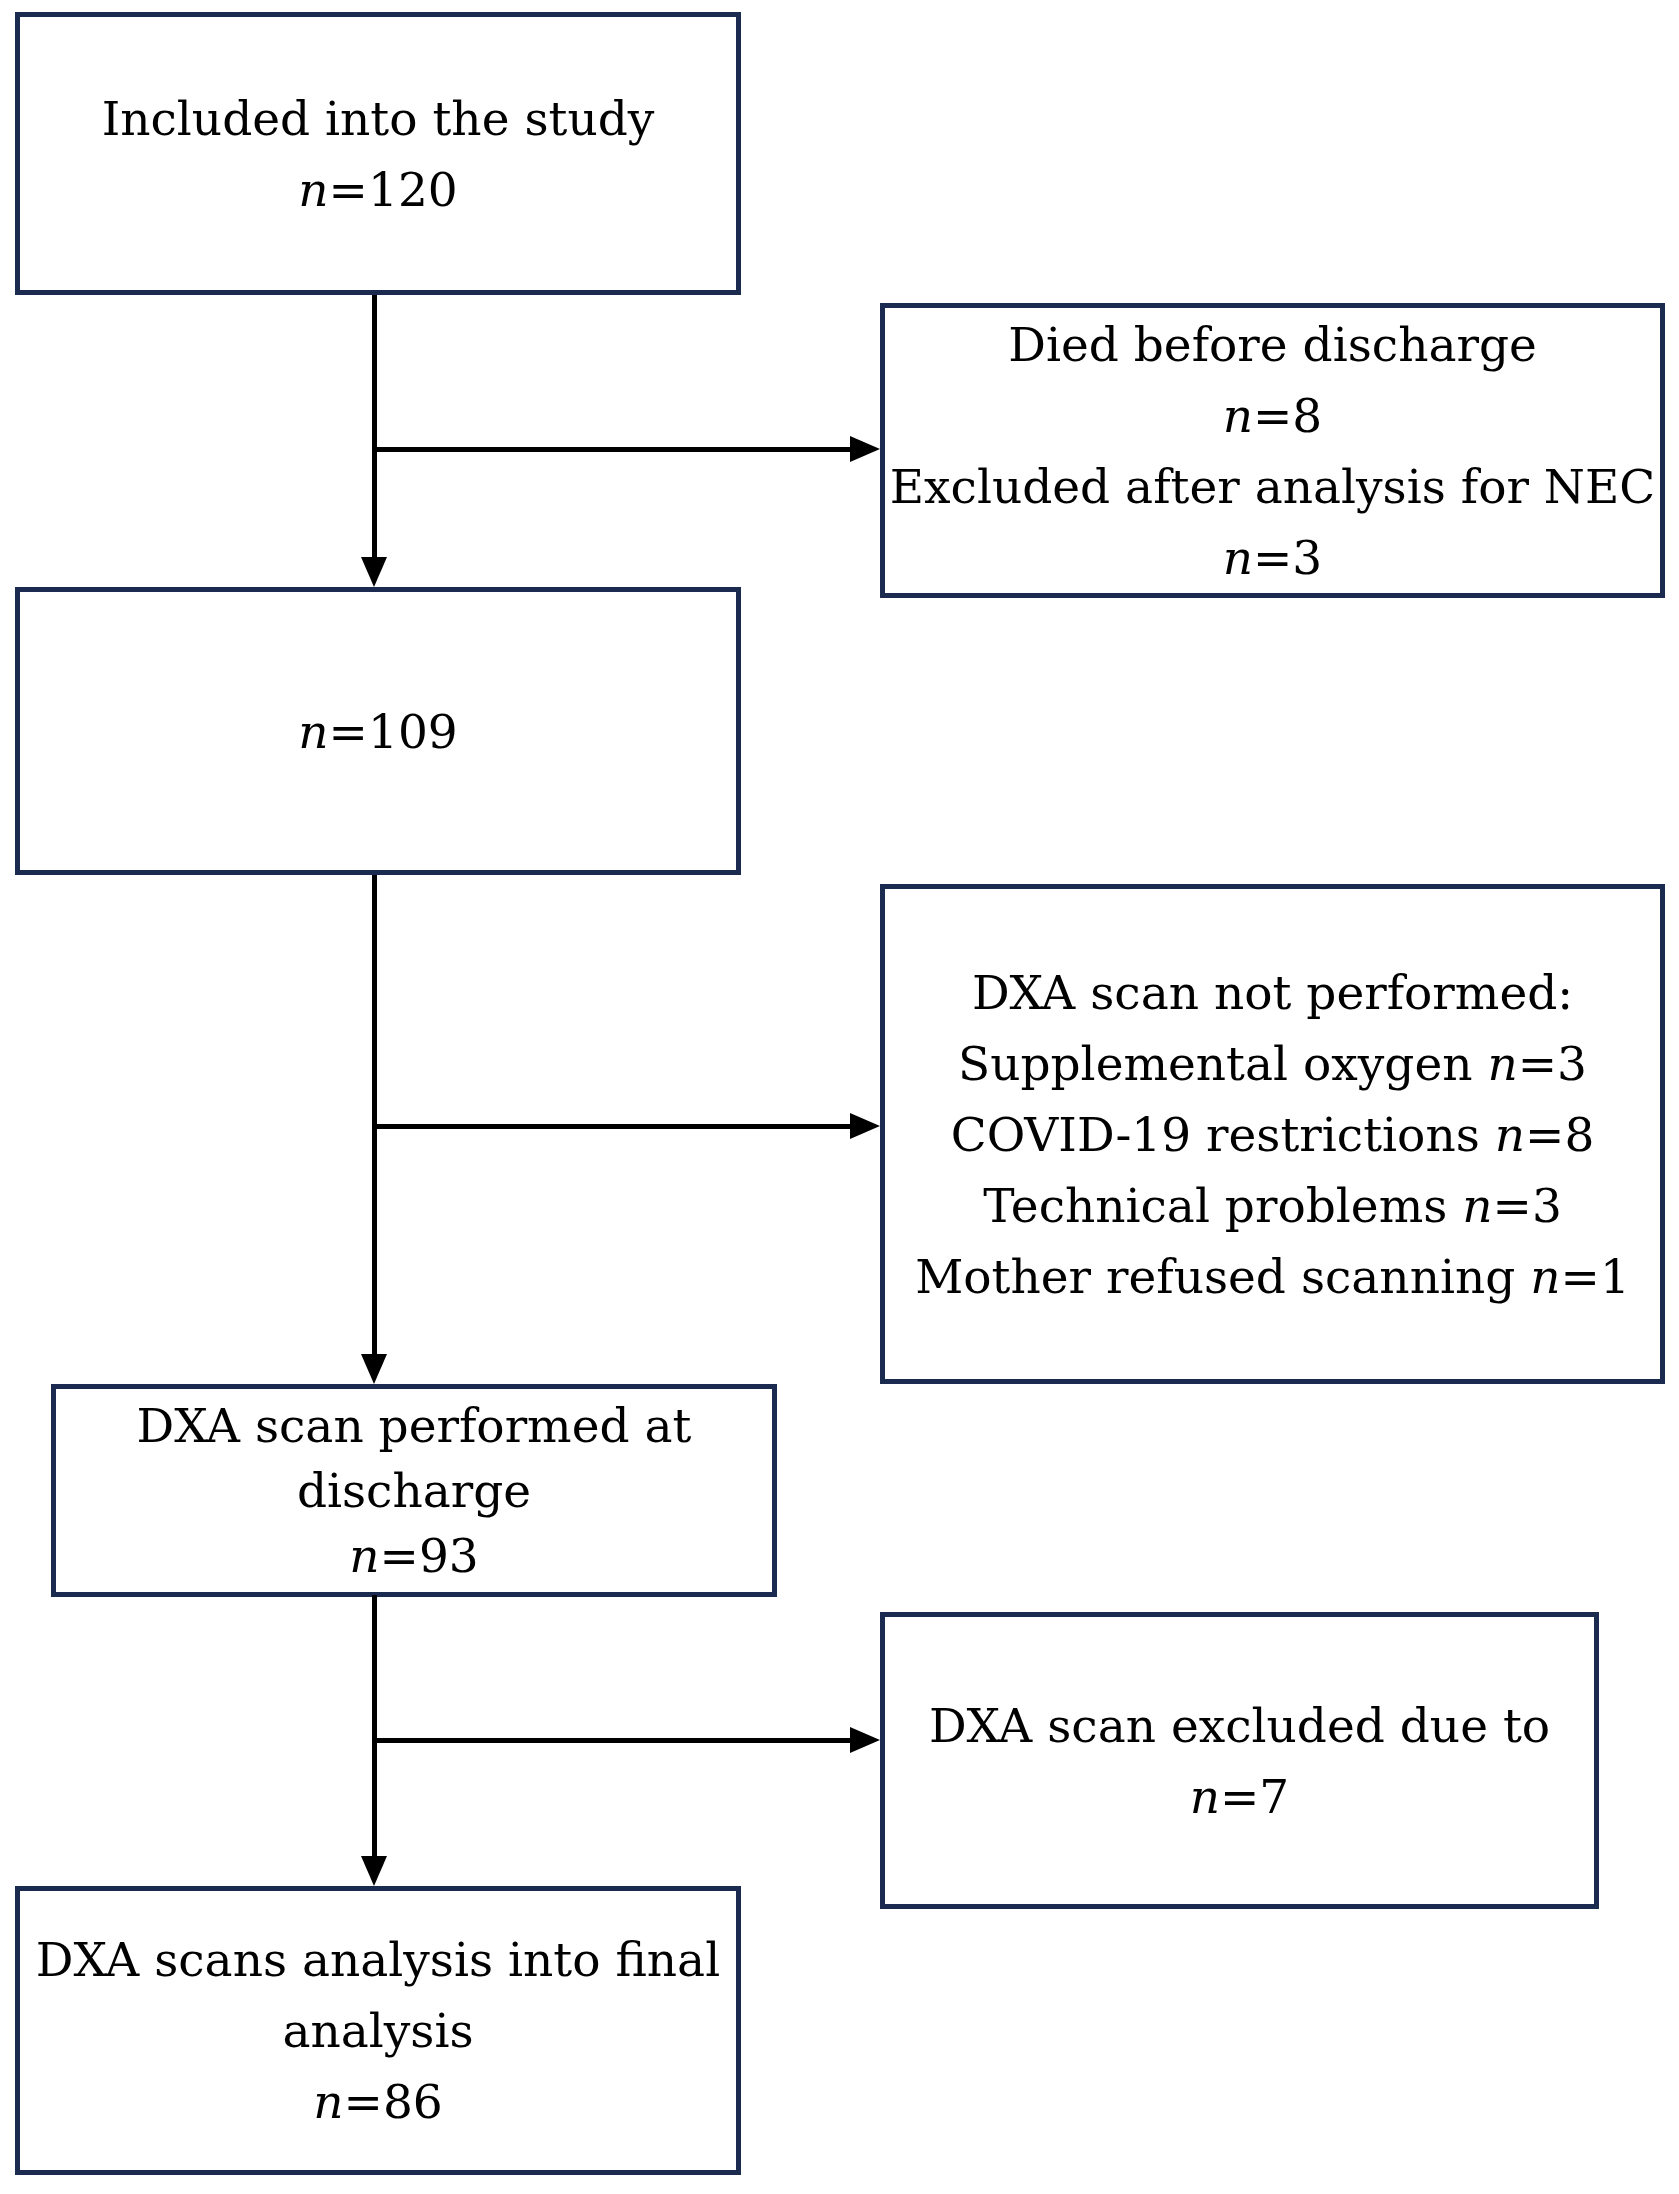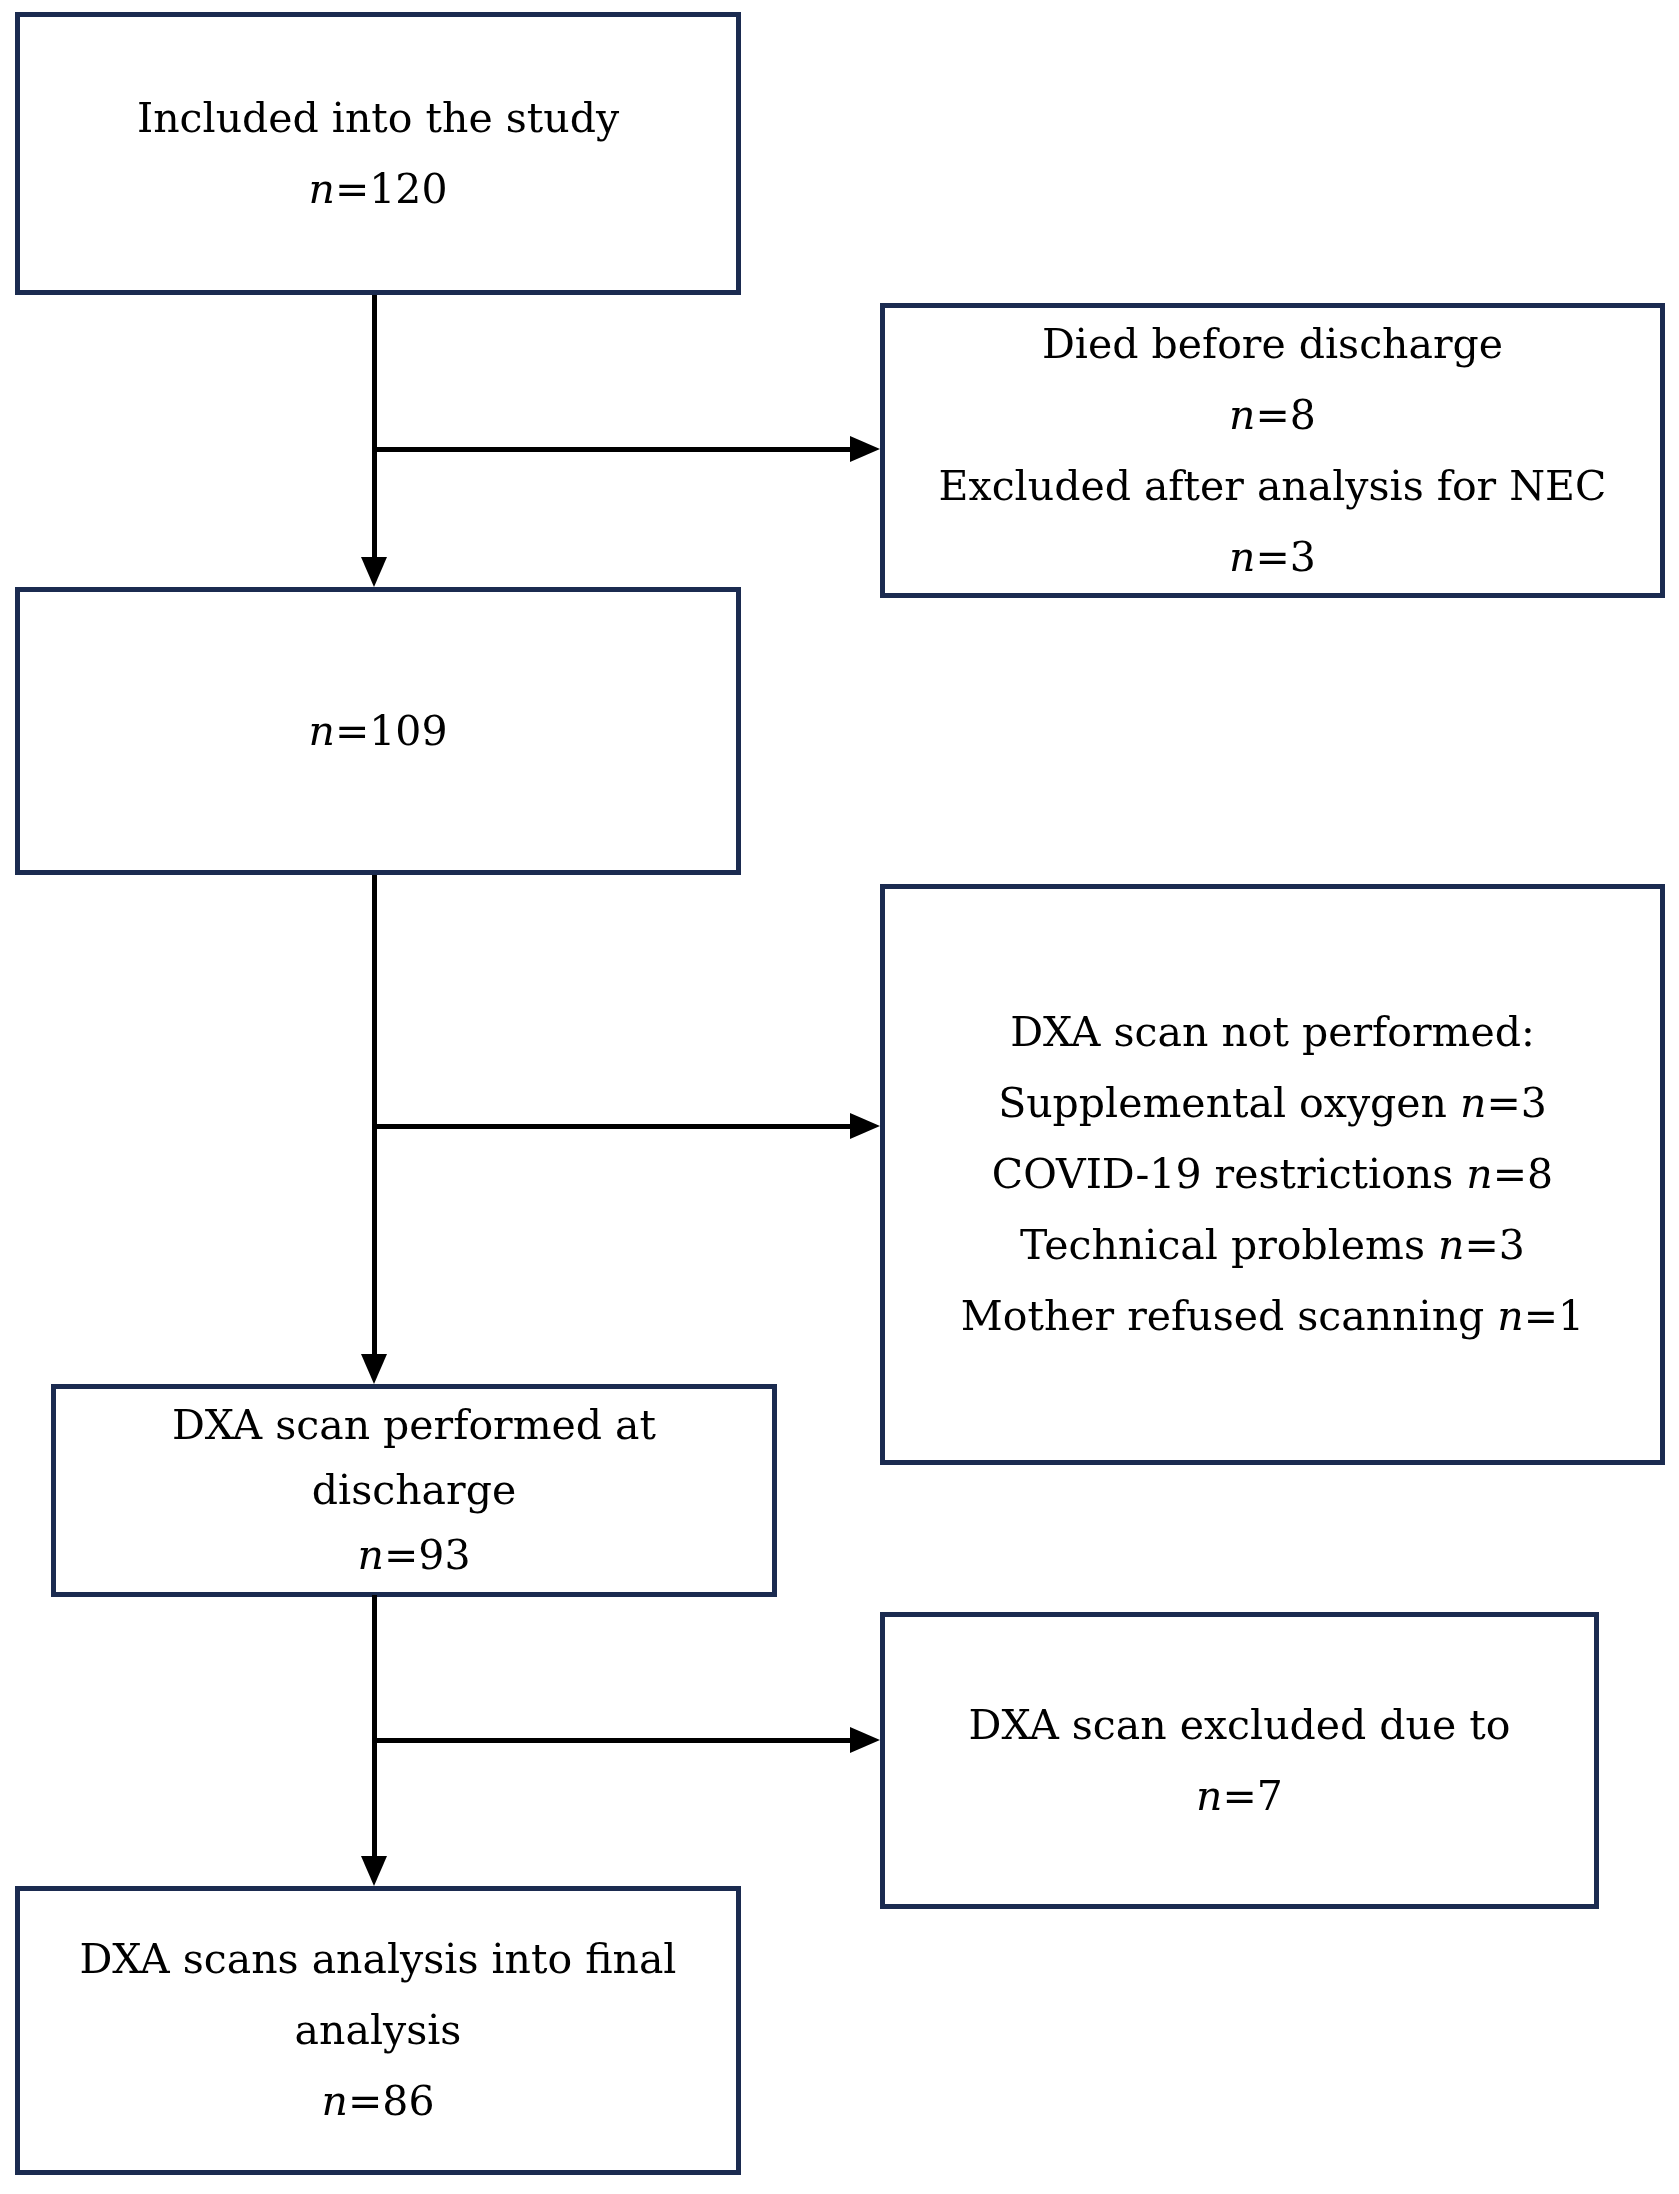"Included into the study" .box { font-size: 41px -> 47px }
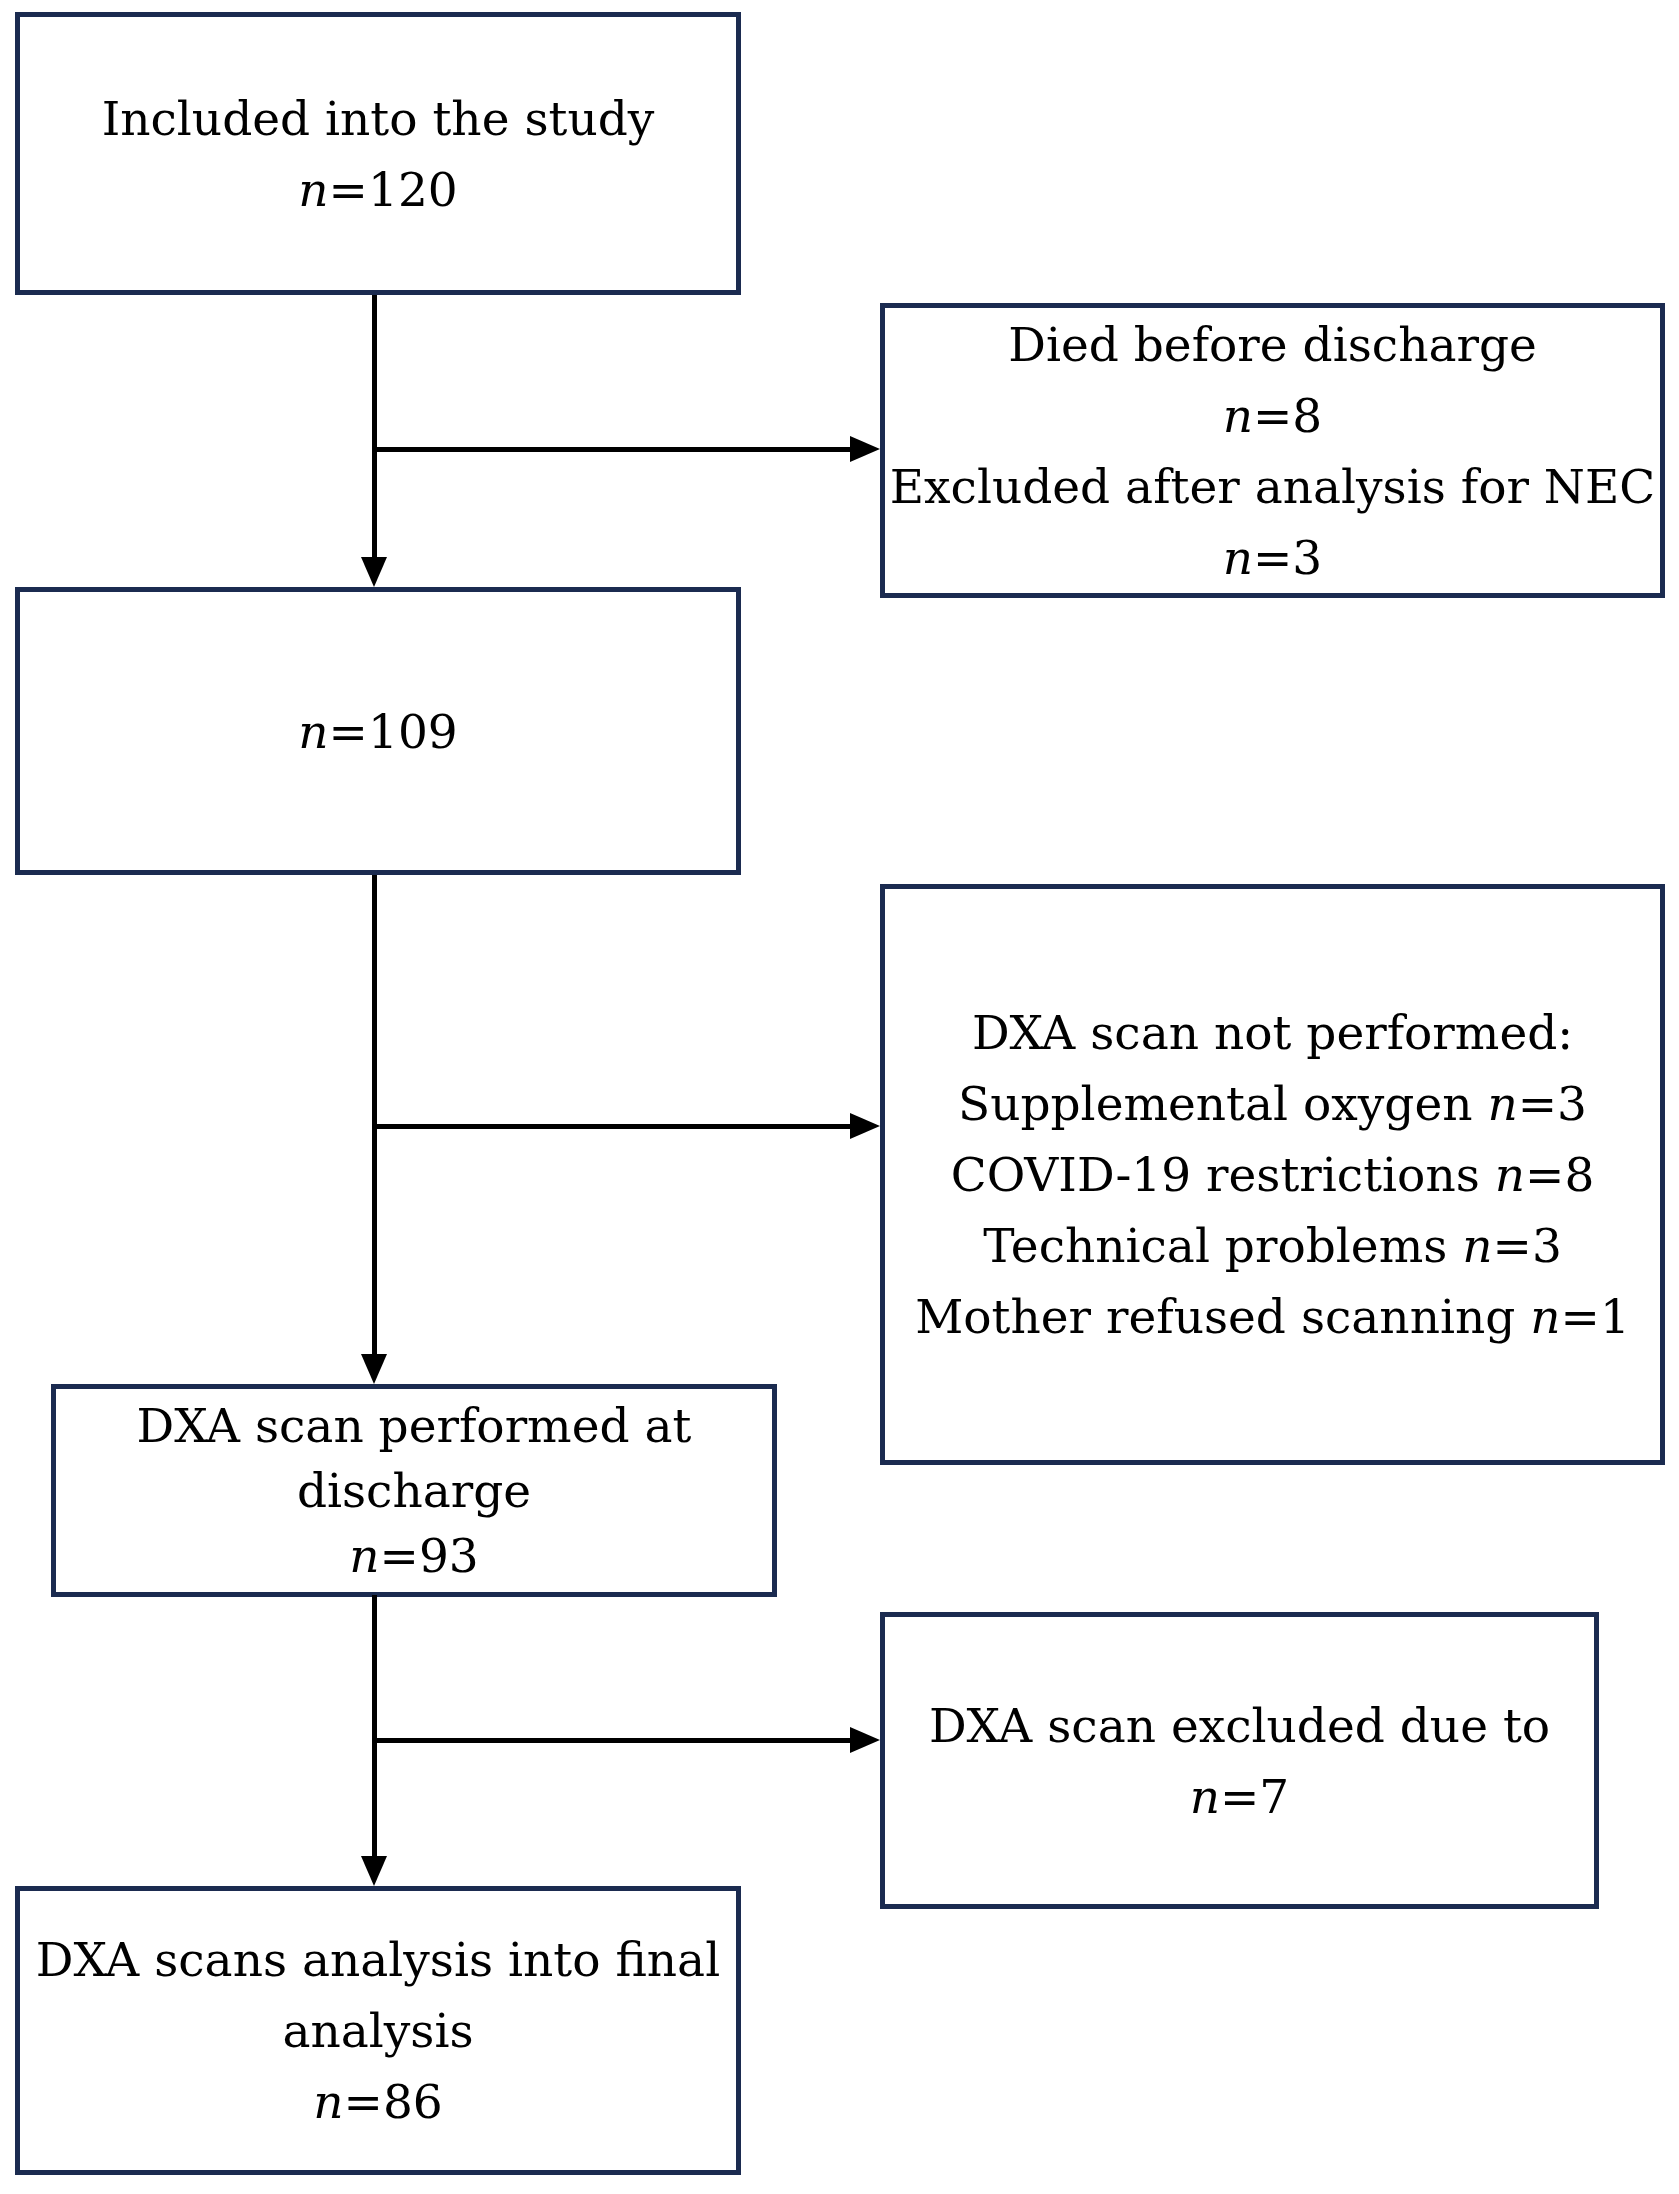"DXA scan not performed:" .b3 { height: 581px -> 500px }
